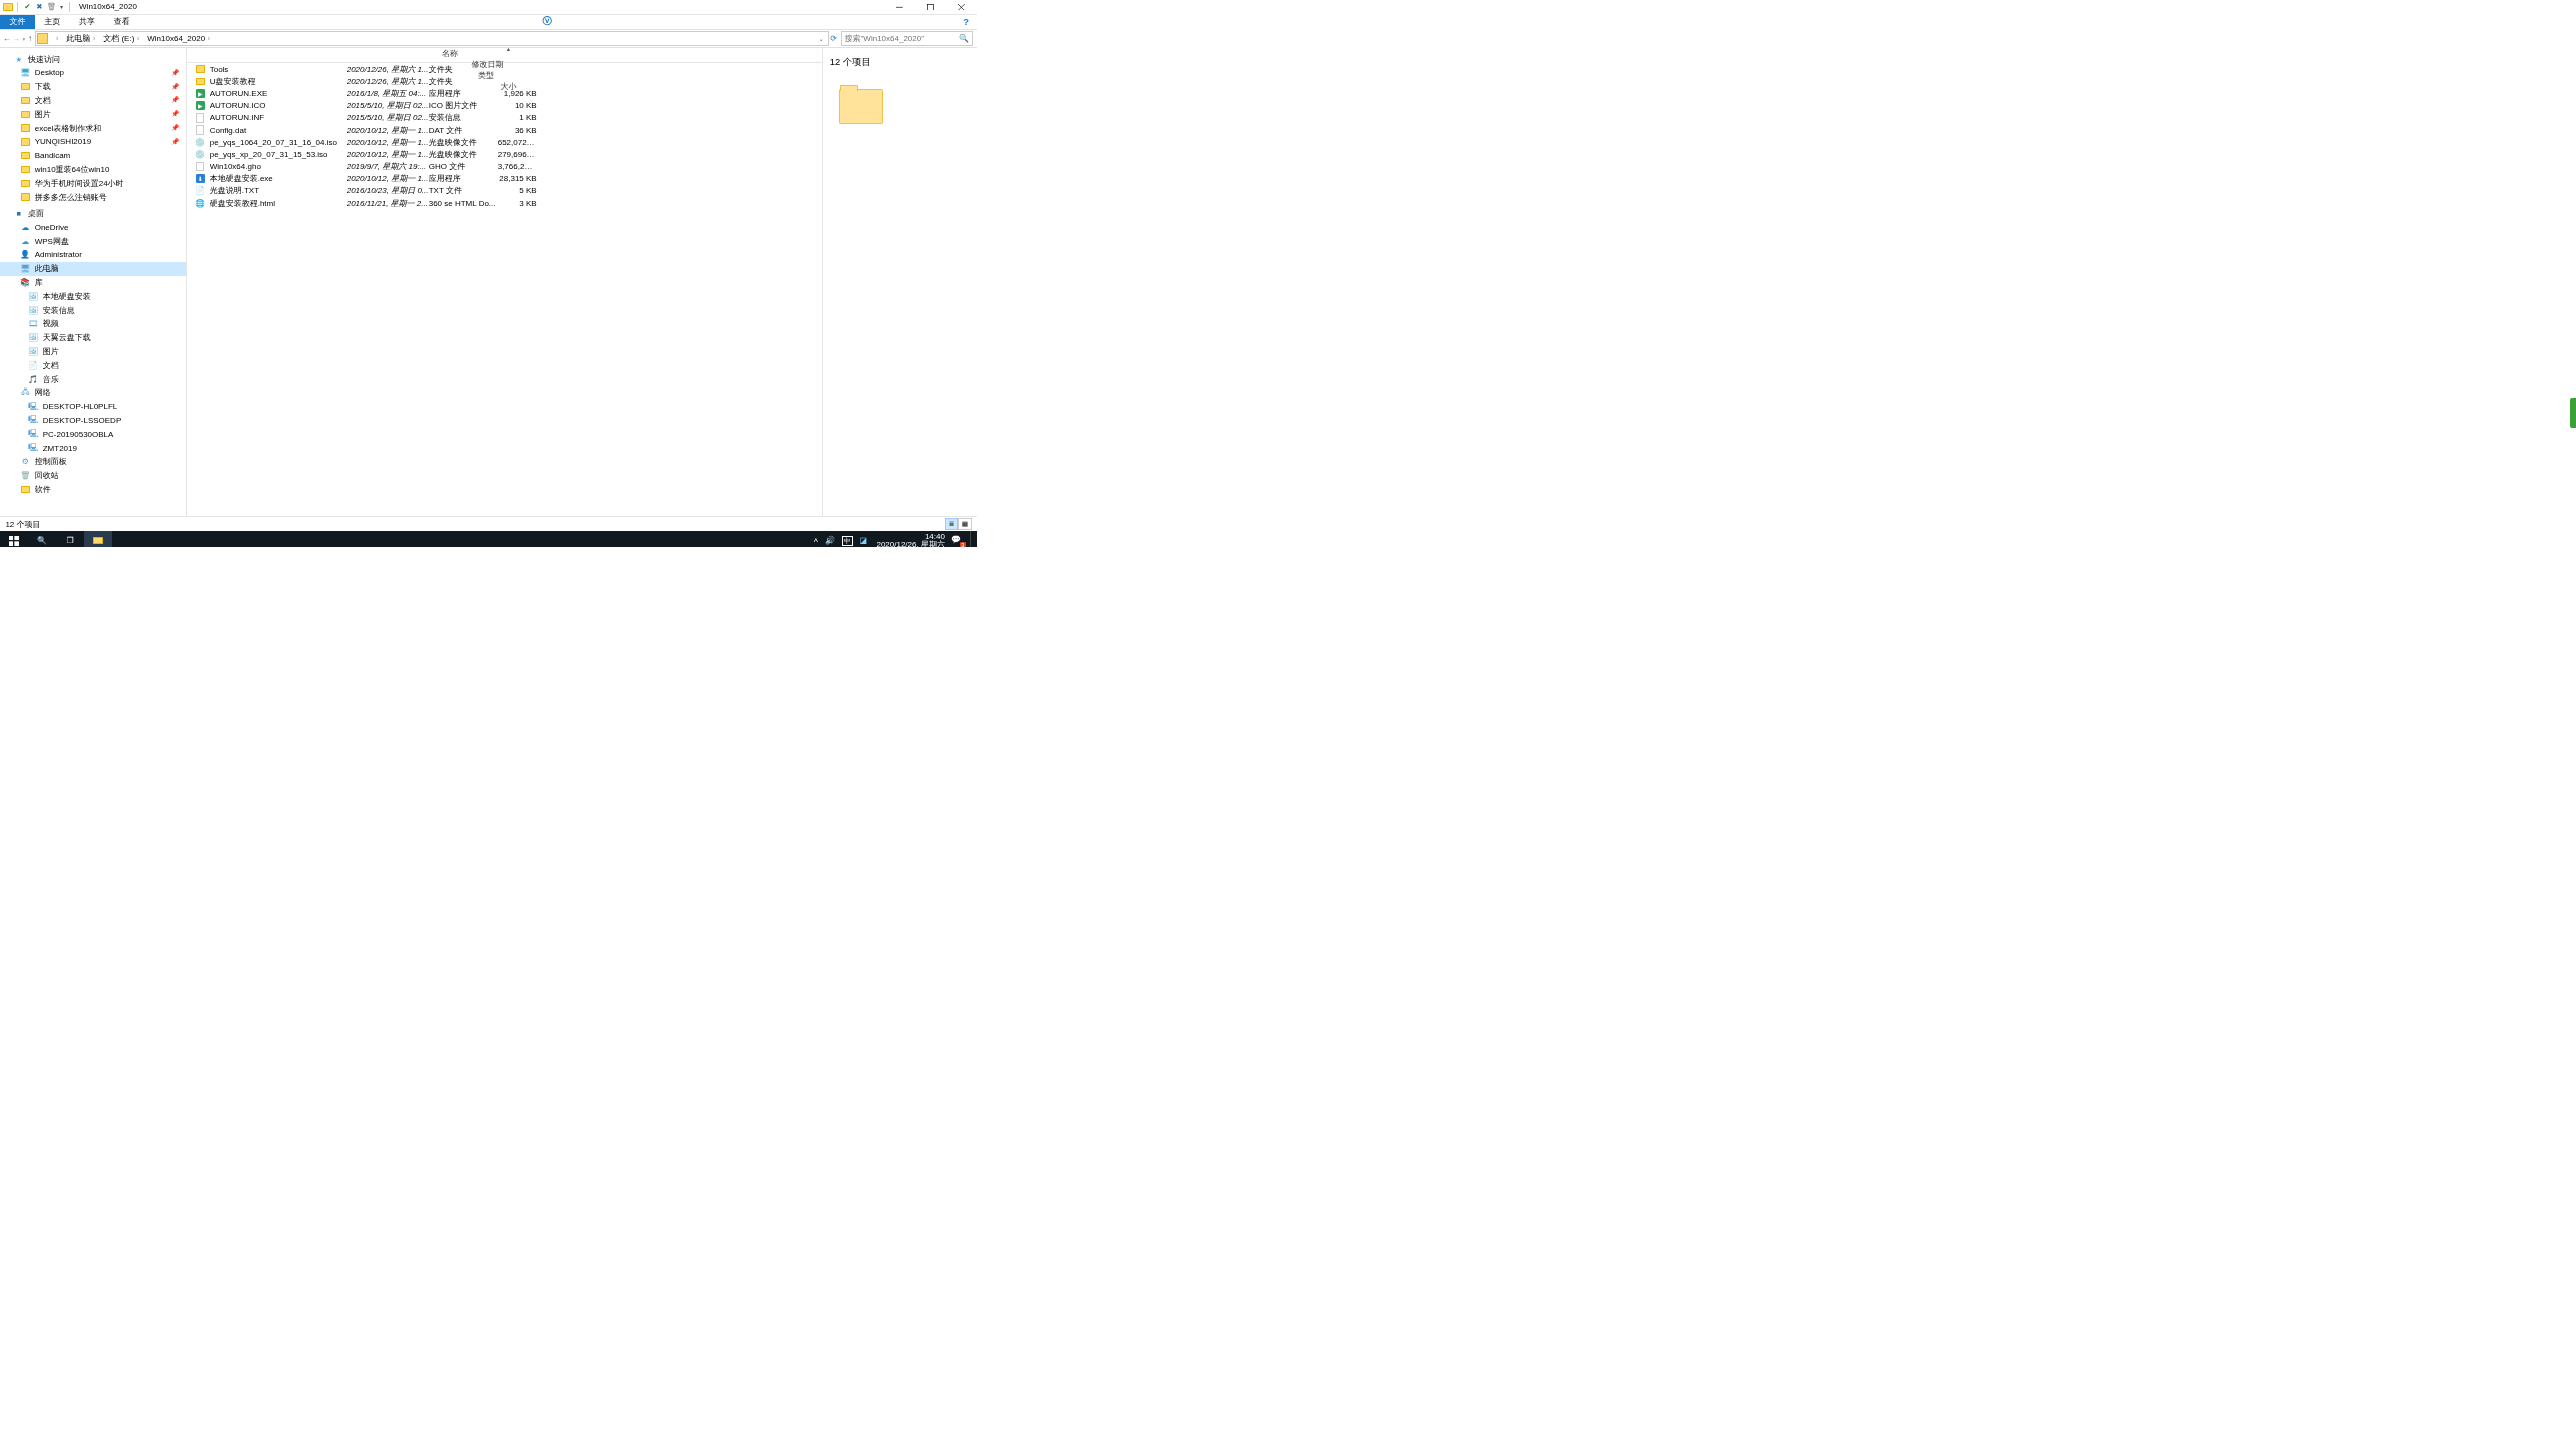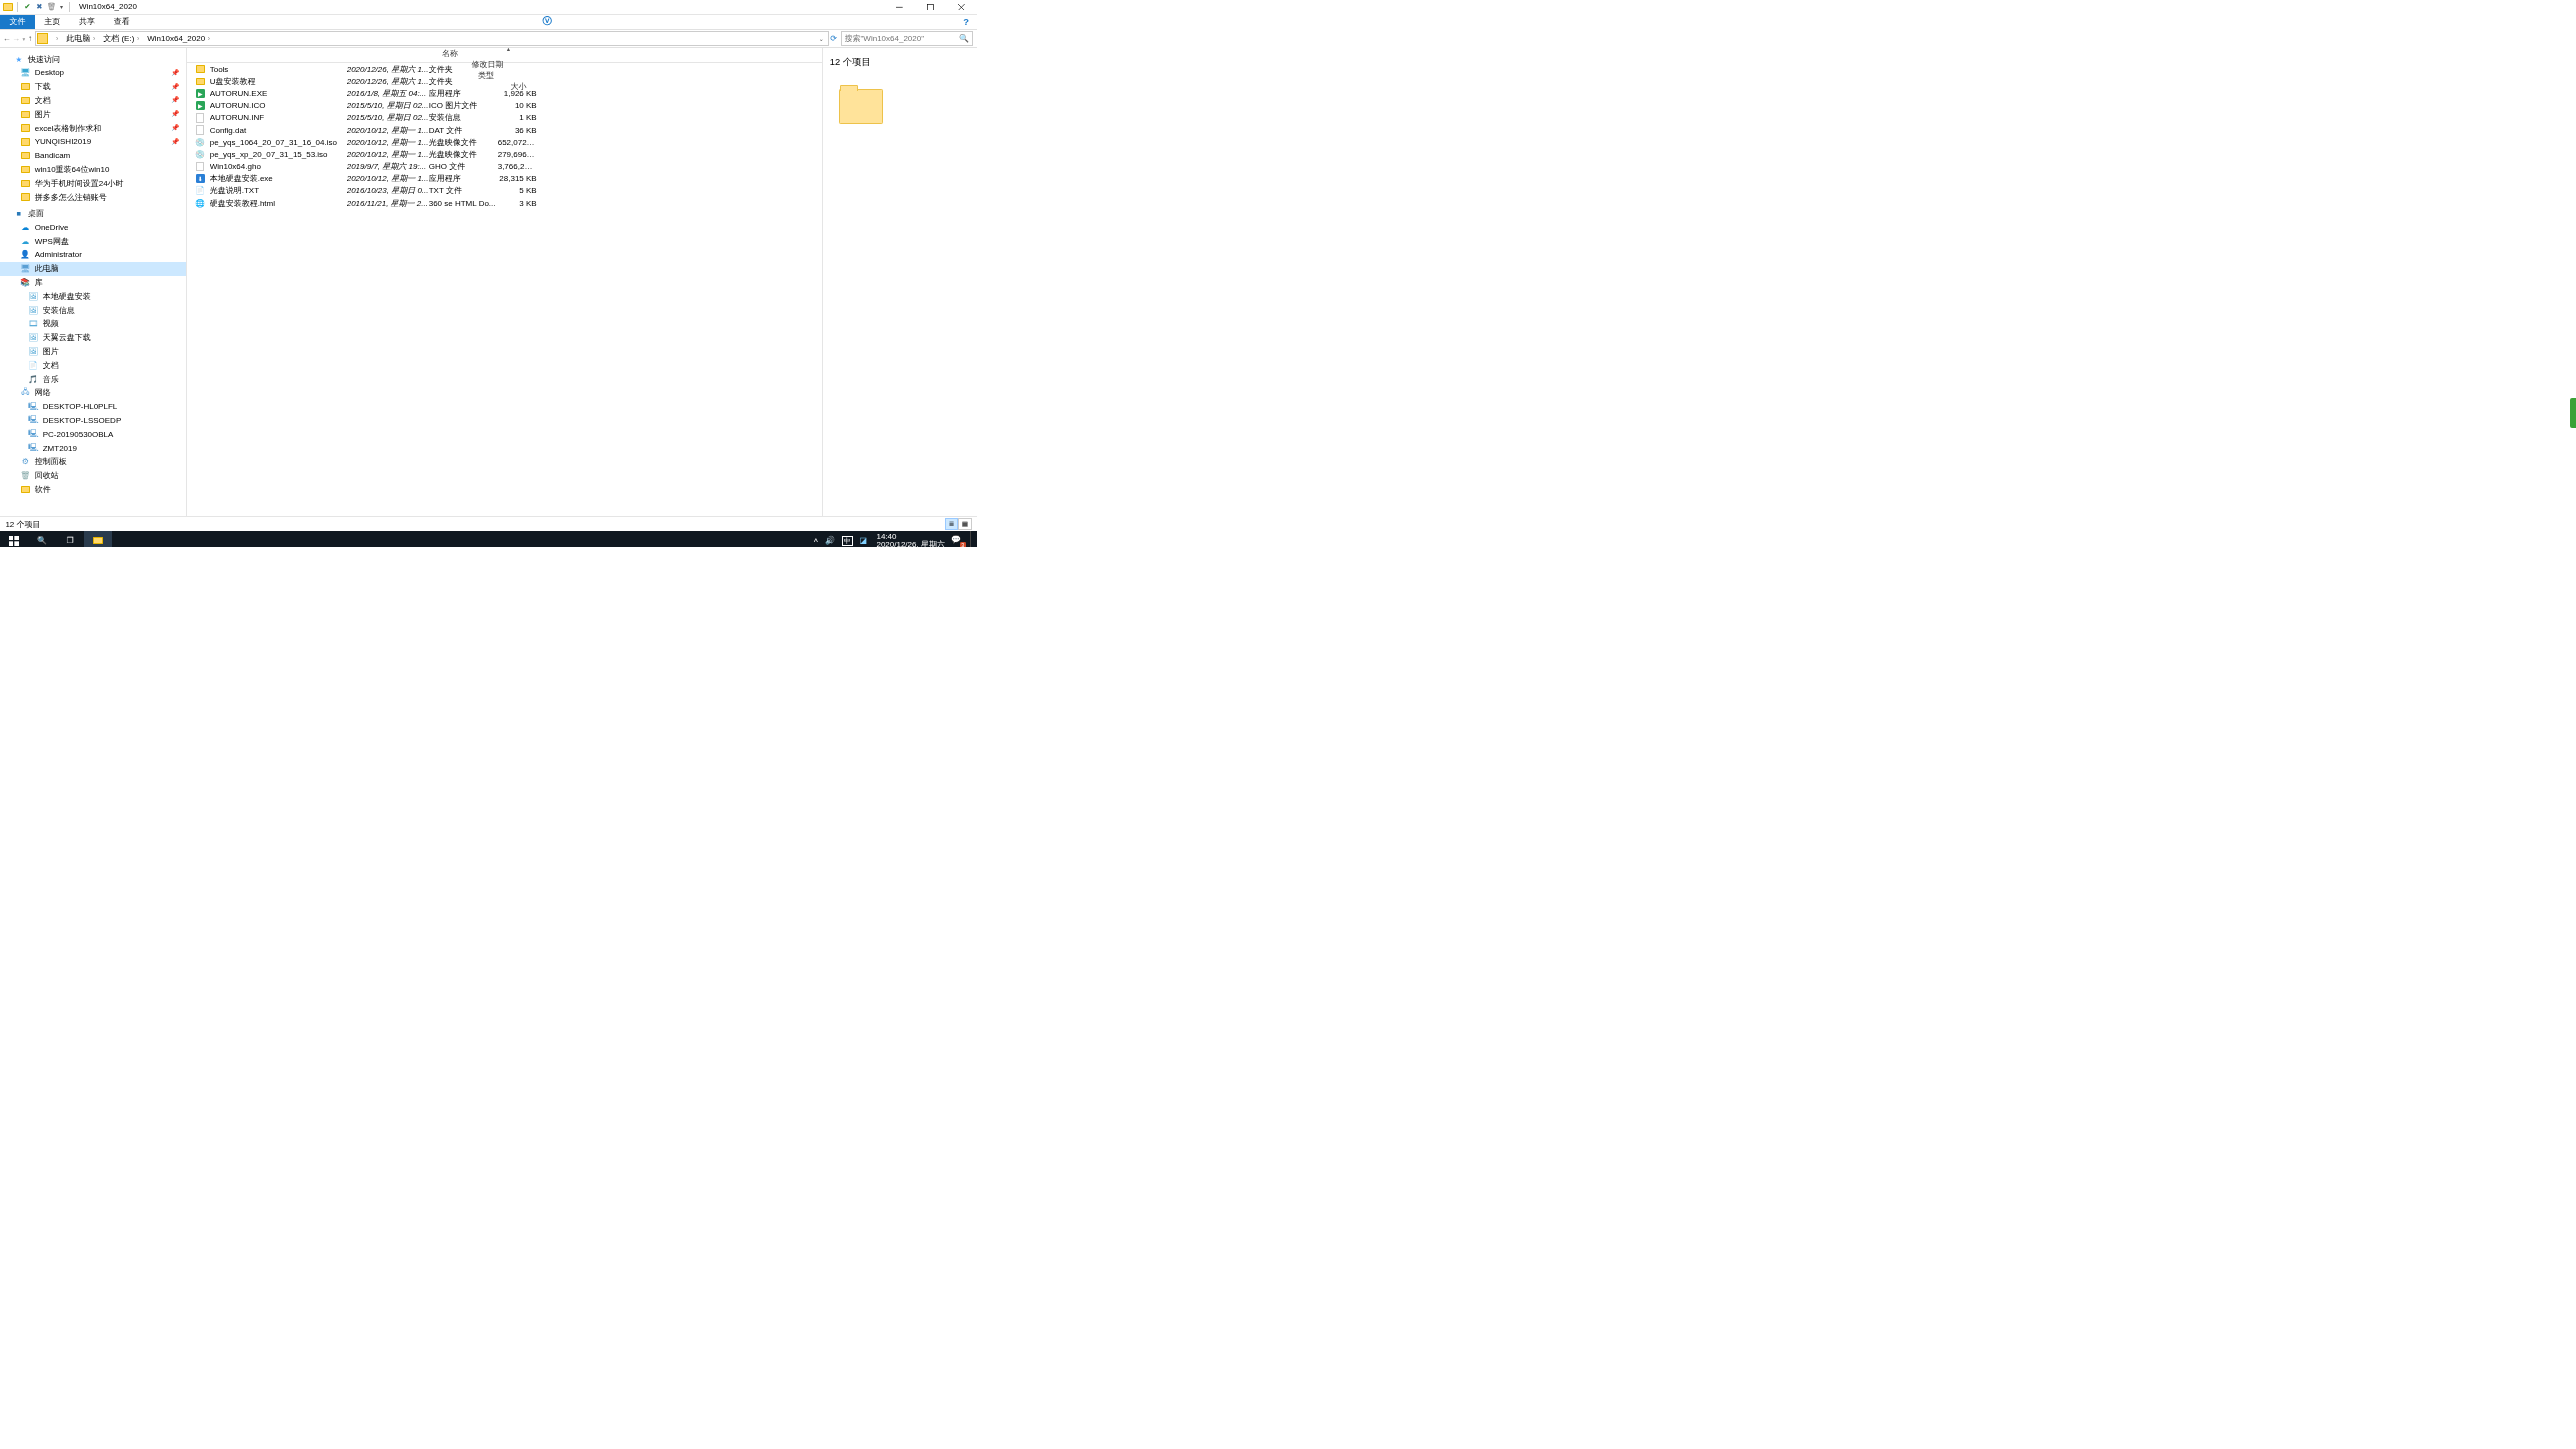"大小" .col.size { text-align: right -> center }
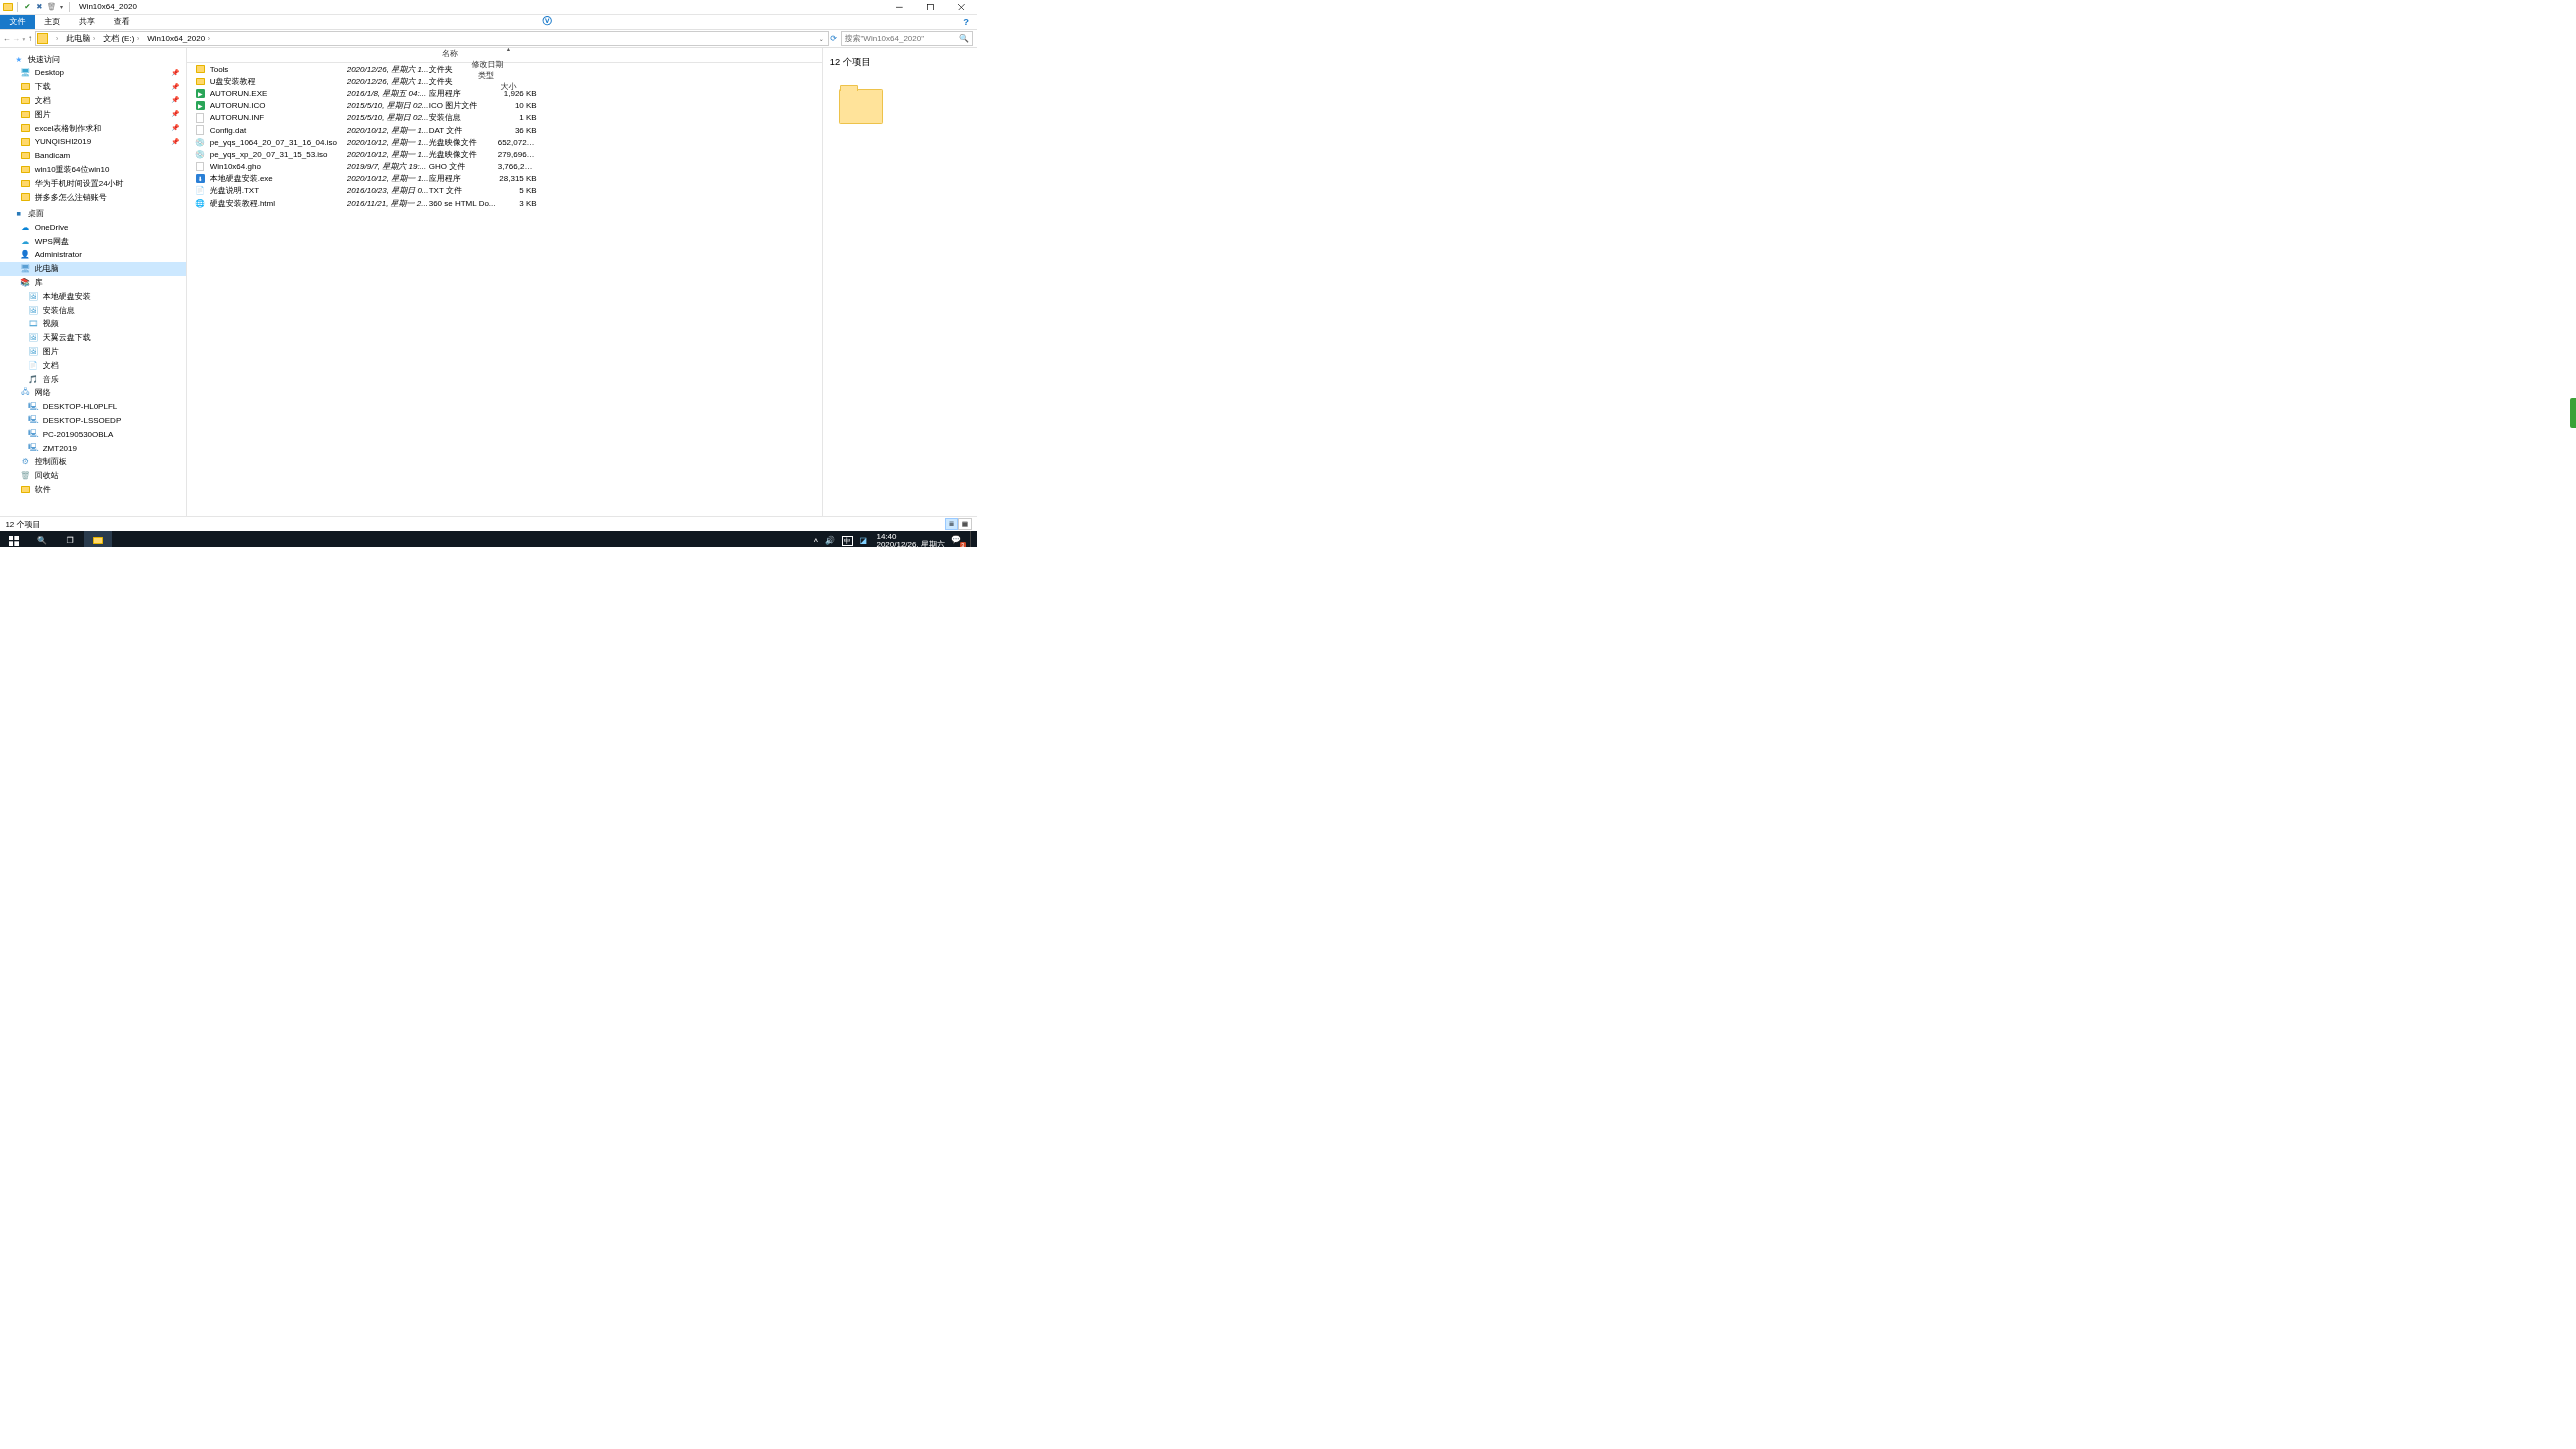"14:40" .tray .clock { text-align: left -> right }
